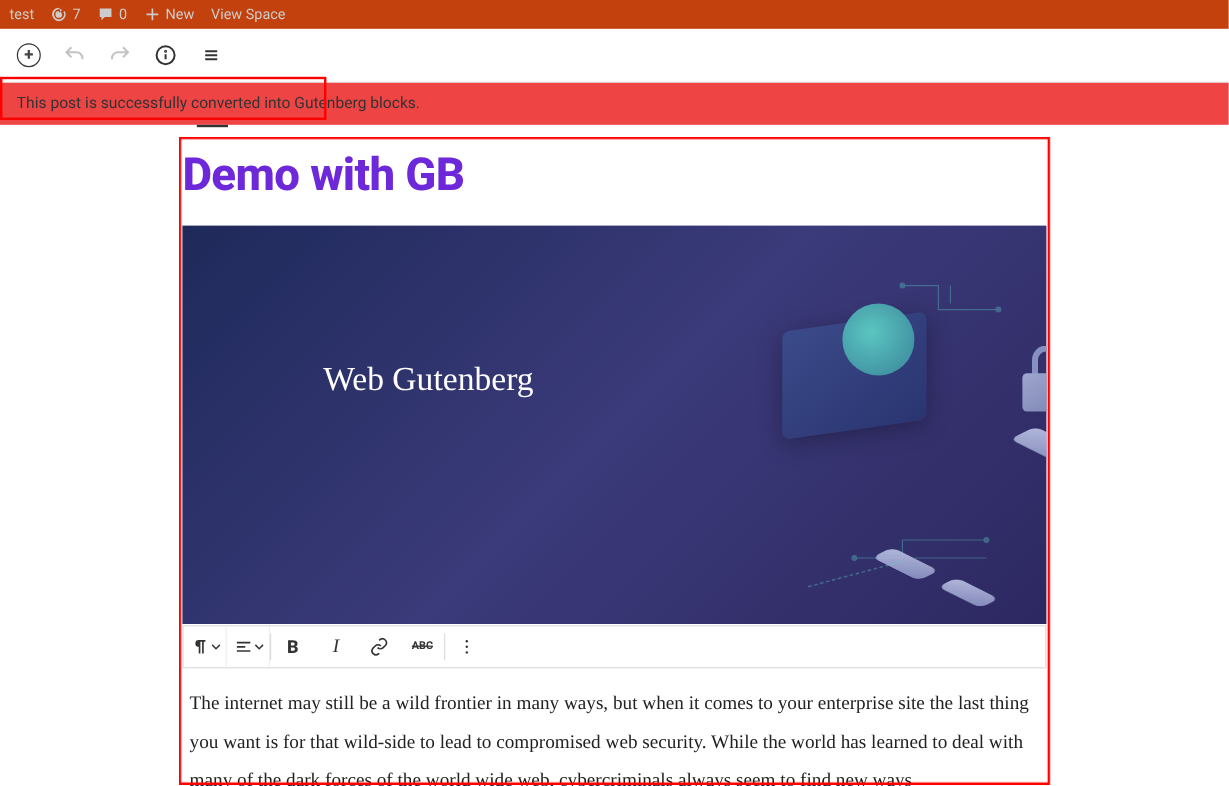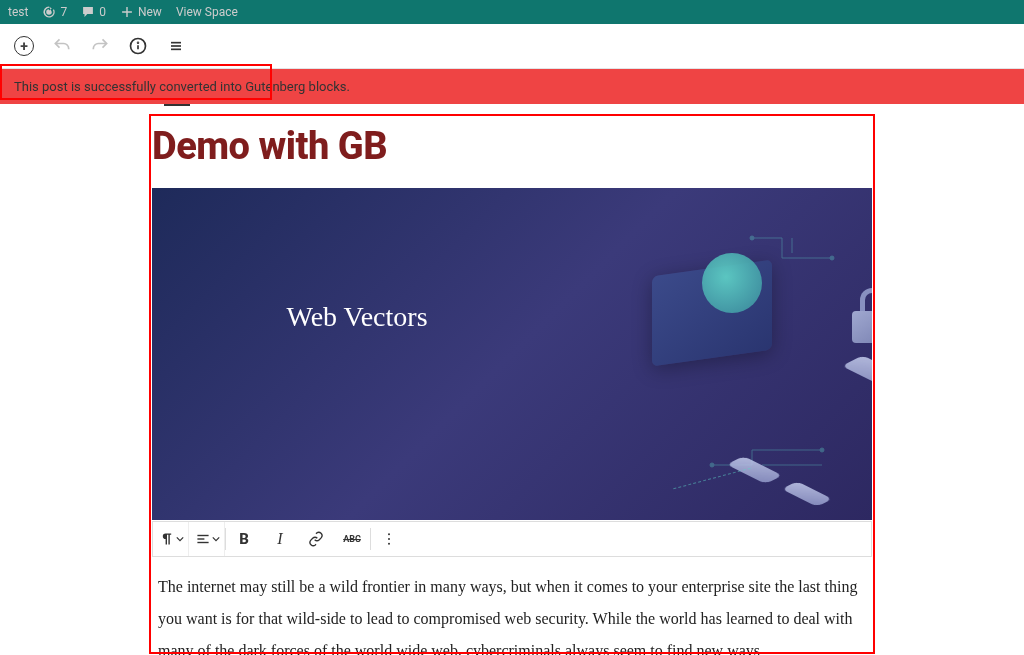"test" .admin-bar { background: #0f766e -> #c2410c }
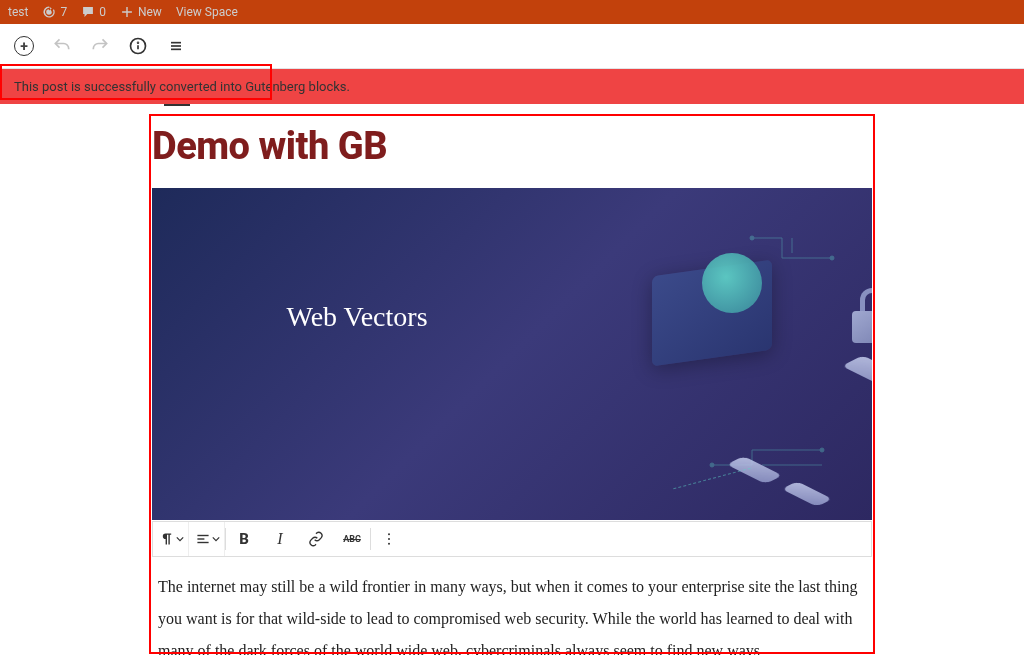"Demo with GB" .post-title { color: #7f1d1d -> #6d28d9 }
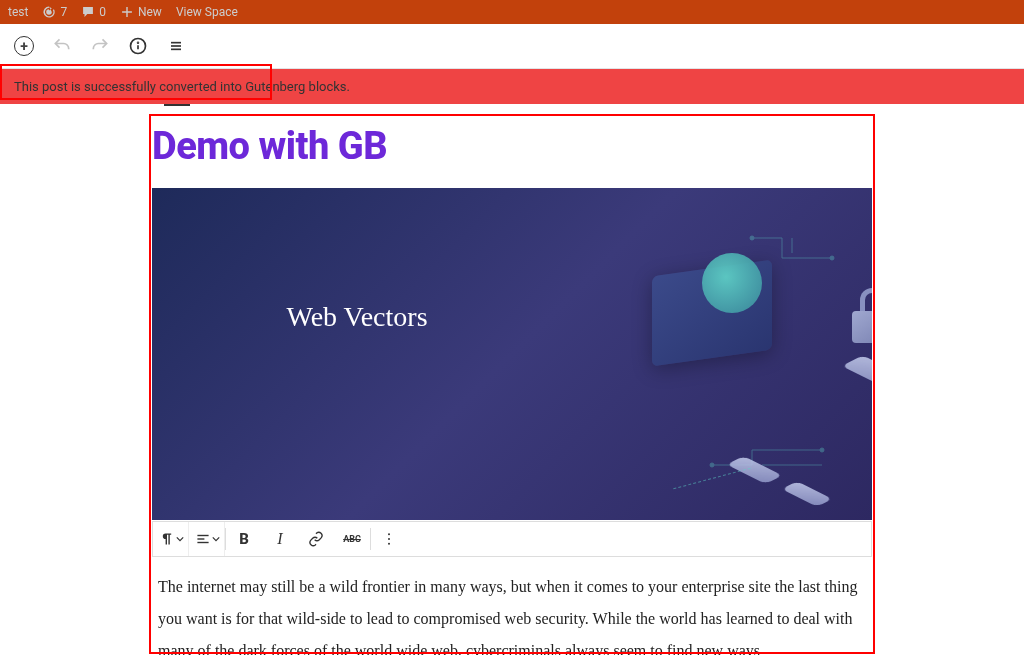"Web Vectors" div { text: Vectors -> Gutenberg }
